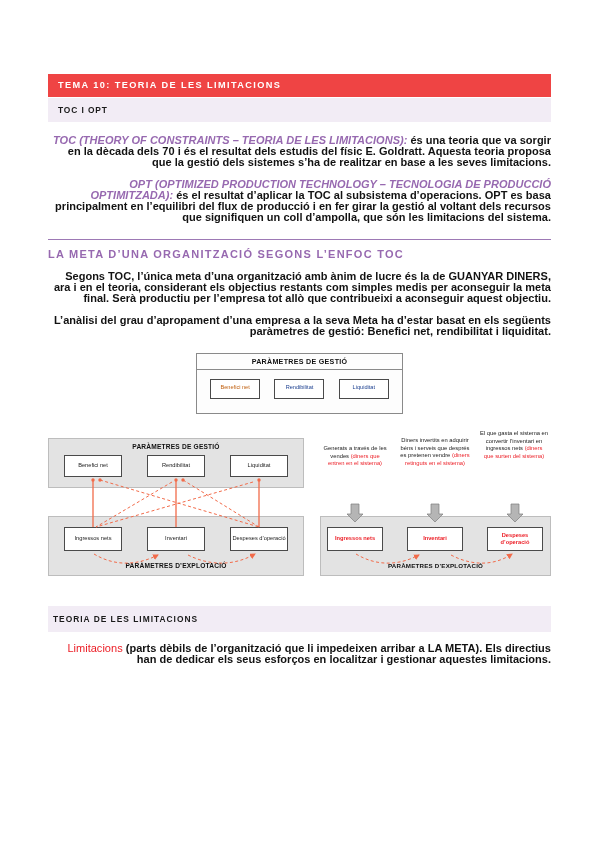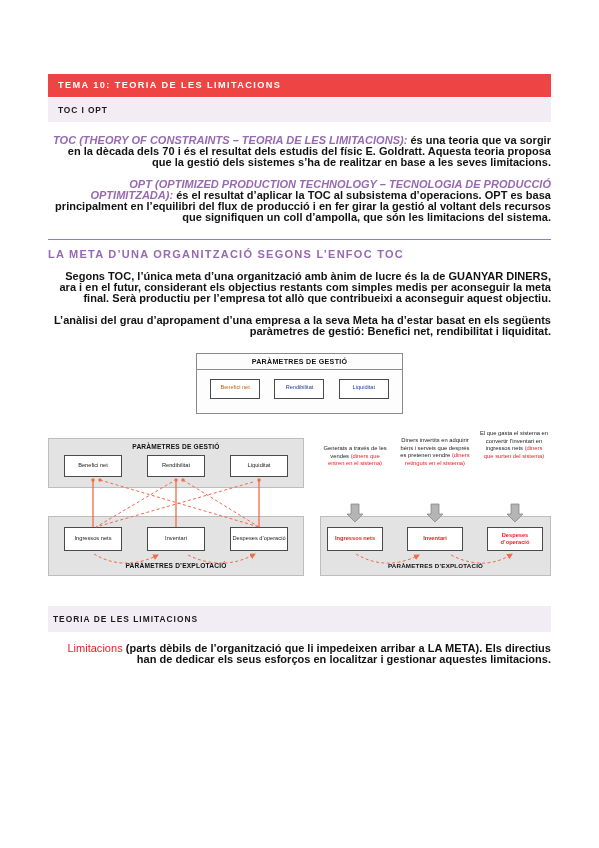"Segons TOC, l’única meta d’una" p.body { text: futur -> teoria }
